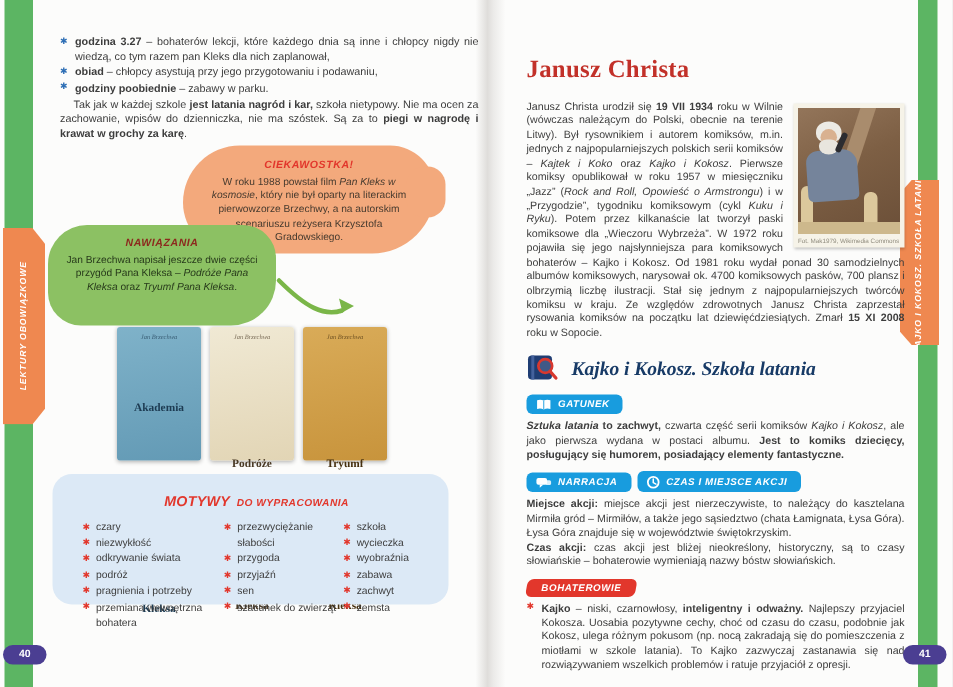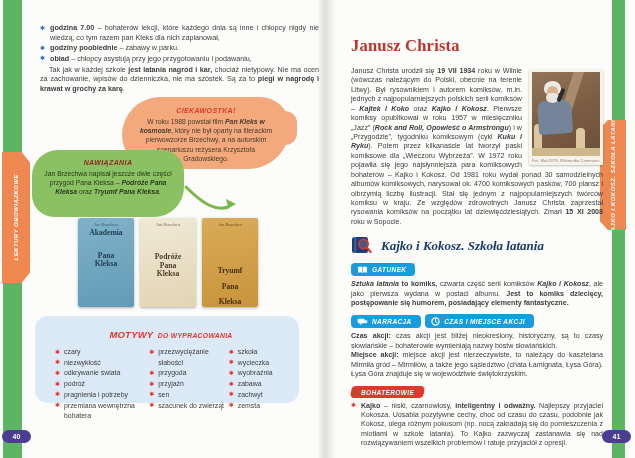"godzina 7.00" span.b { text: 7.00 -> 3.27 }
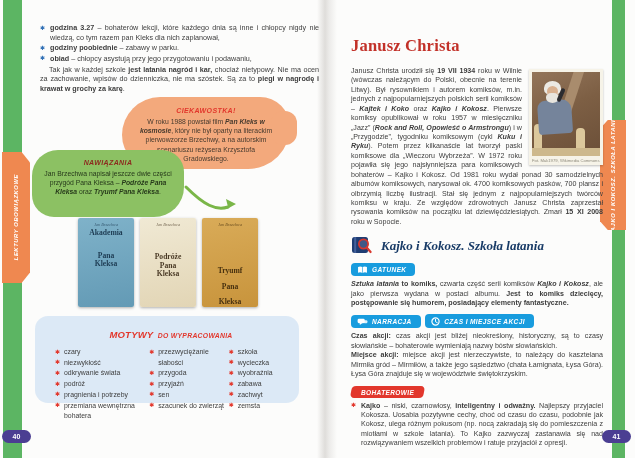"godziny poobiednie – zabawy w" div.bullet-row { order: before "obiad – chłopcy asystują przy" -> after "obiad – chłopcy asystują przy" }
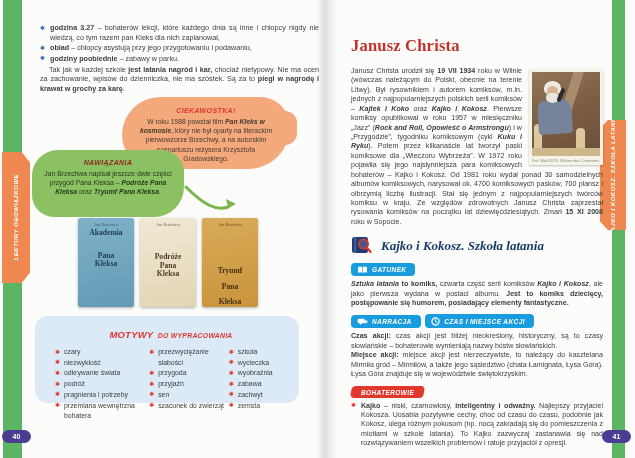"chociaż nietypowy. Nie ma ocen" span { text: chociaż -> szkoła }
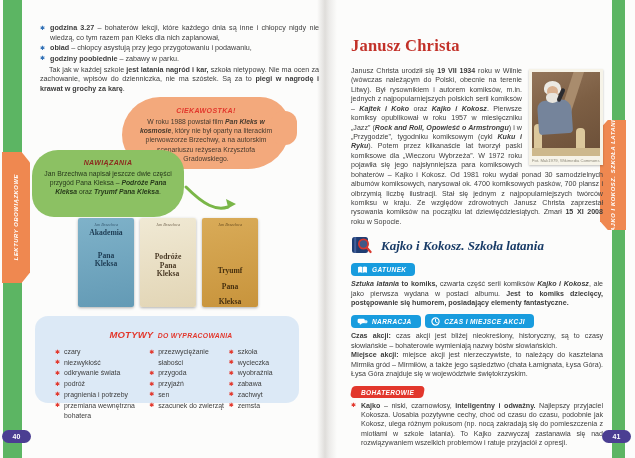"Kajtek i Koko" .i { font-weight: bold -> none }
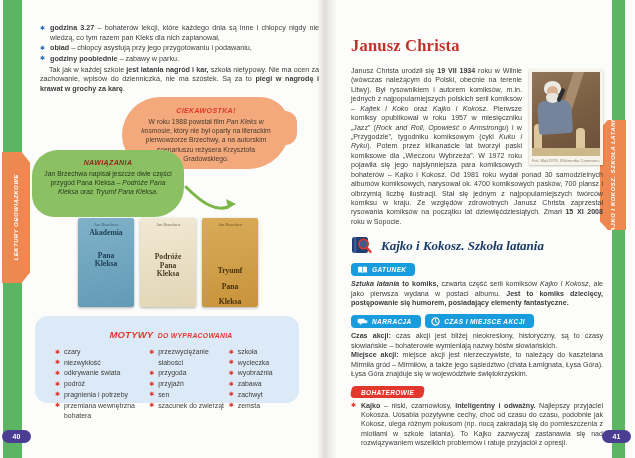"Akademia" .book { gap: none -> 39px }
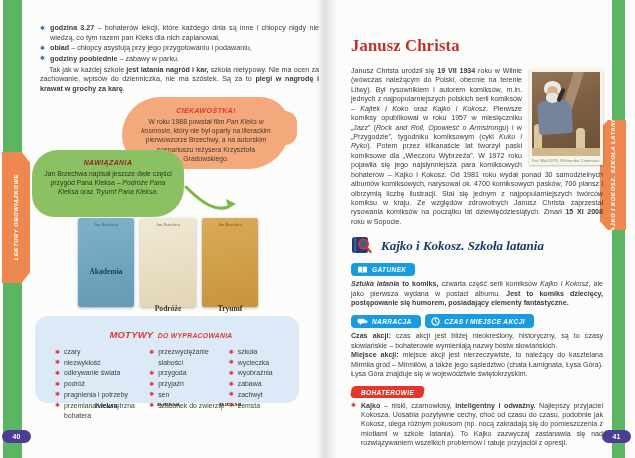"to komiks," span.b { text: komiks -> zachwyt }
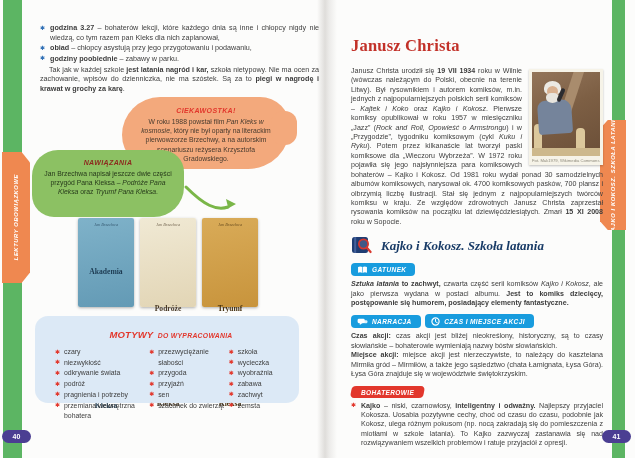"Jest to komiks dziecięcy, postępowanie" span.b { text: postępowanie -> posługujący }
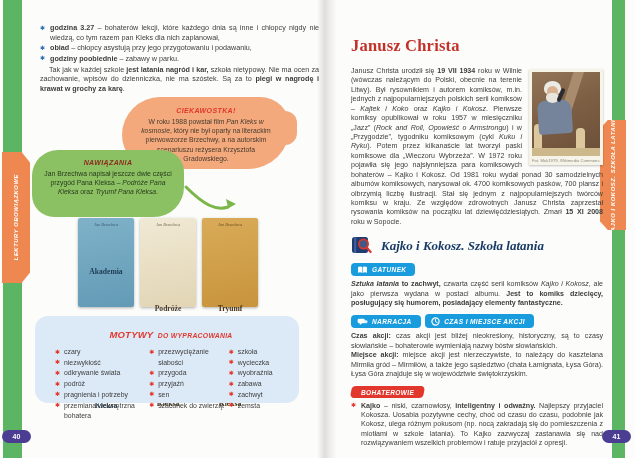"Czas akcji: czas akcji jest" div.sec-text { order: before "Miejsce akcji: miejsce akcji jest" -> after "Miejsce akcji: miejsce akcji jest" }
